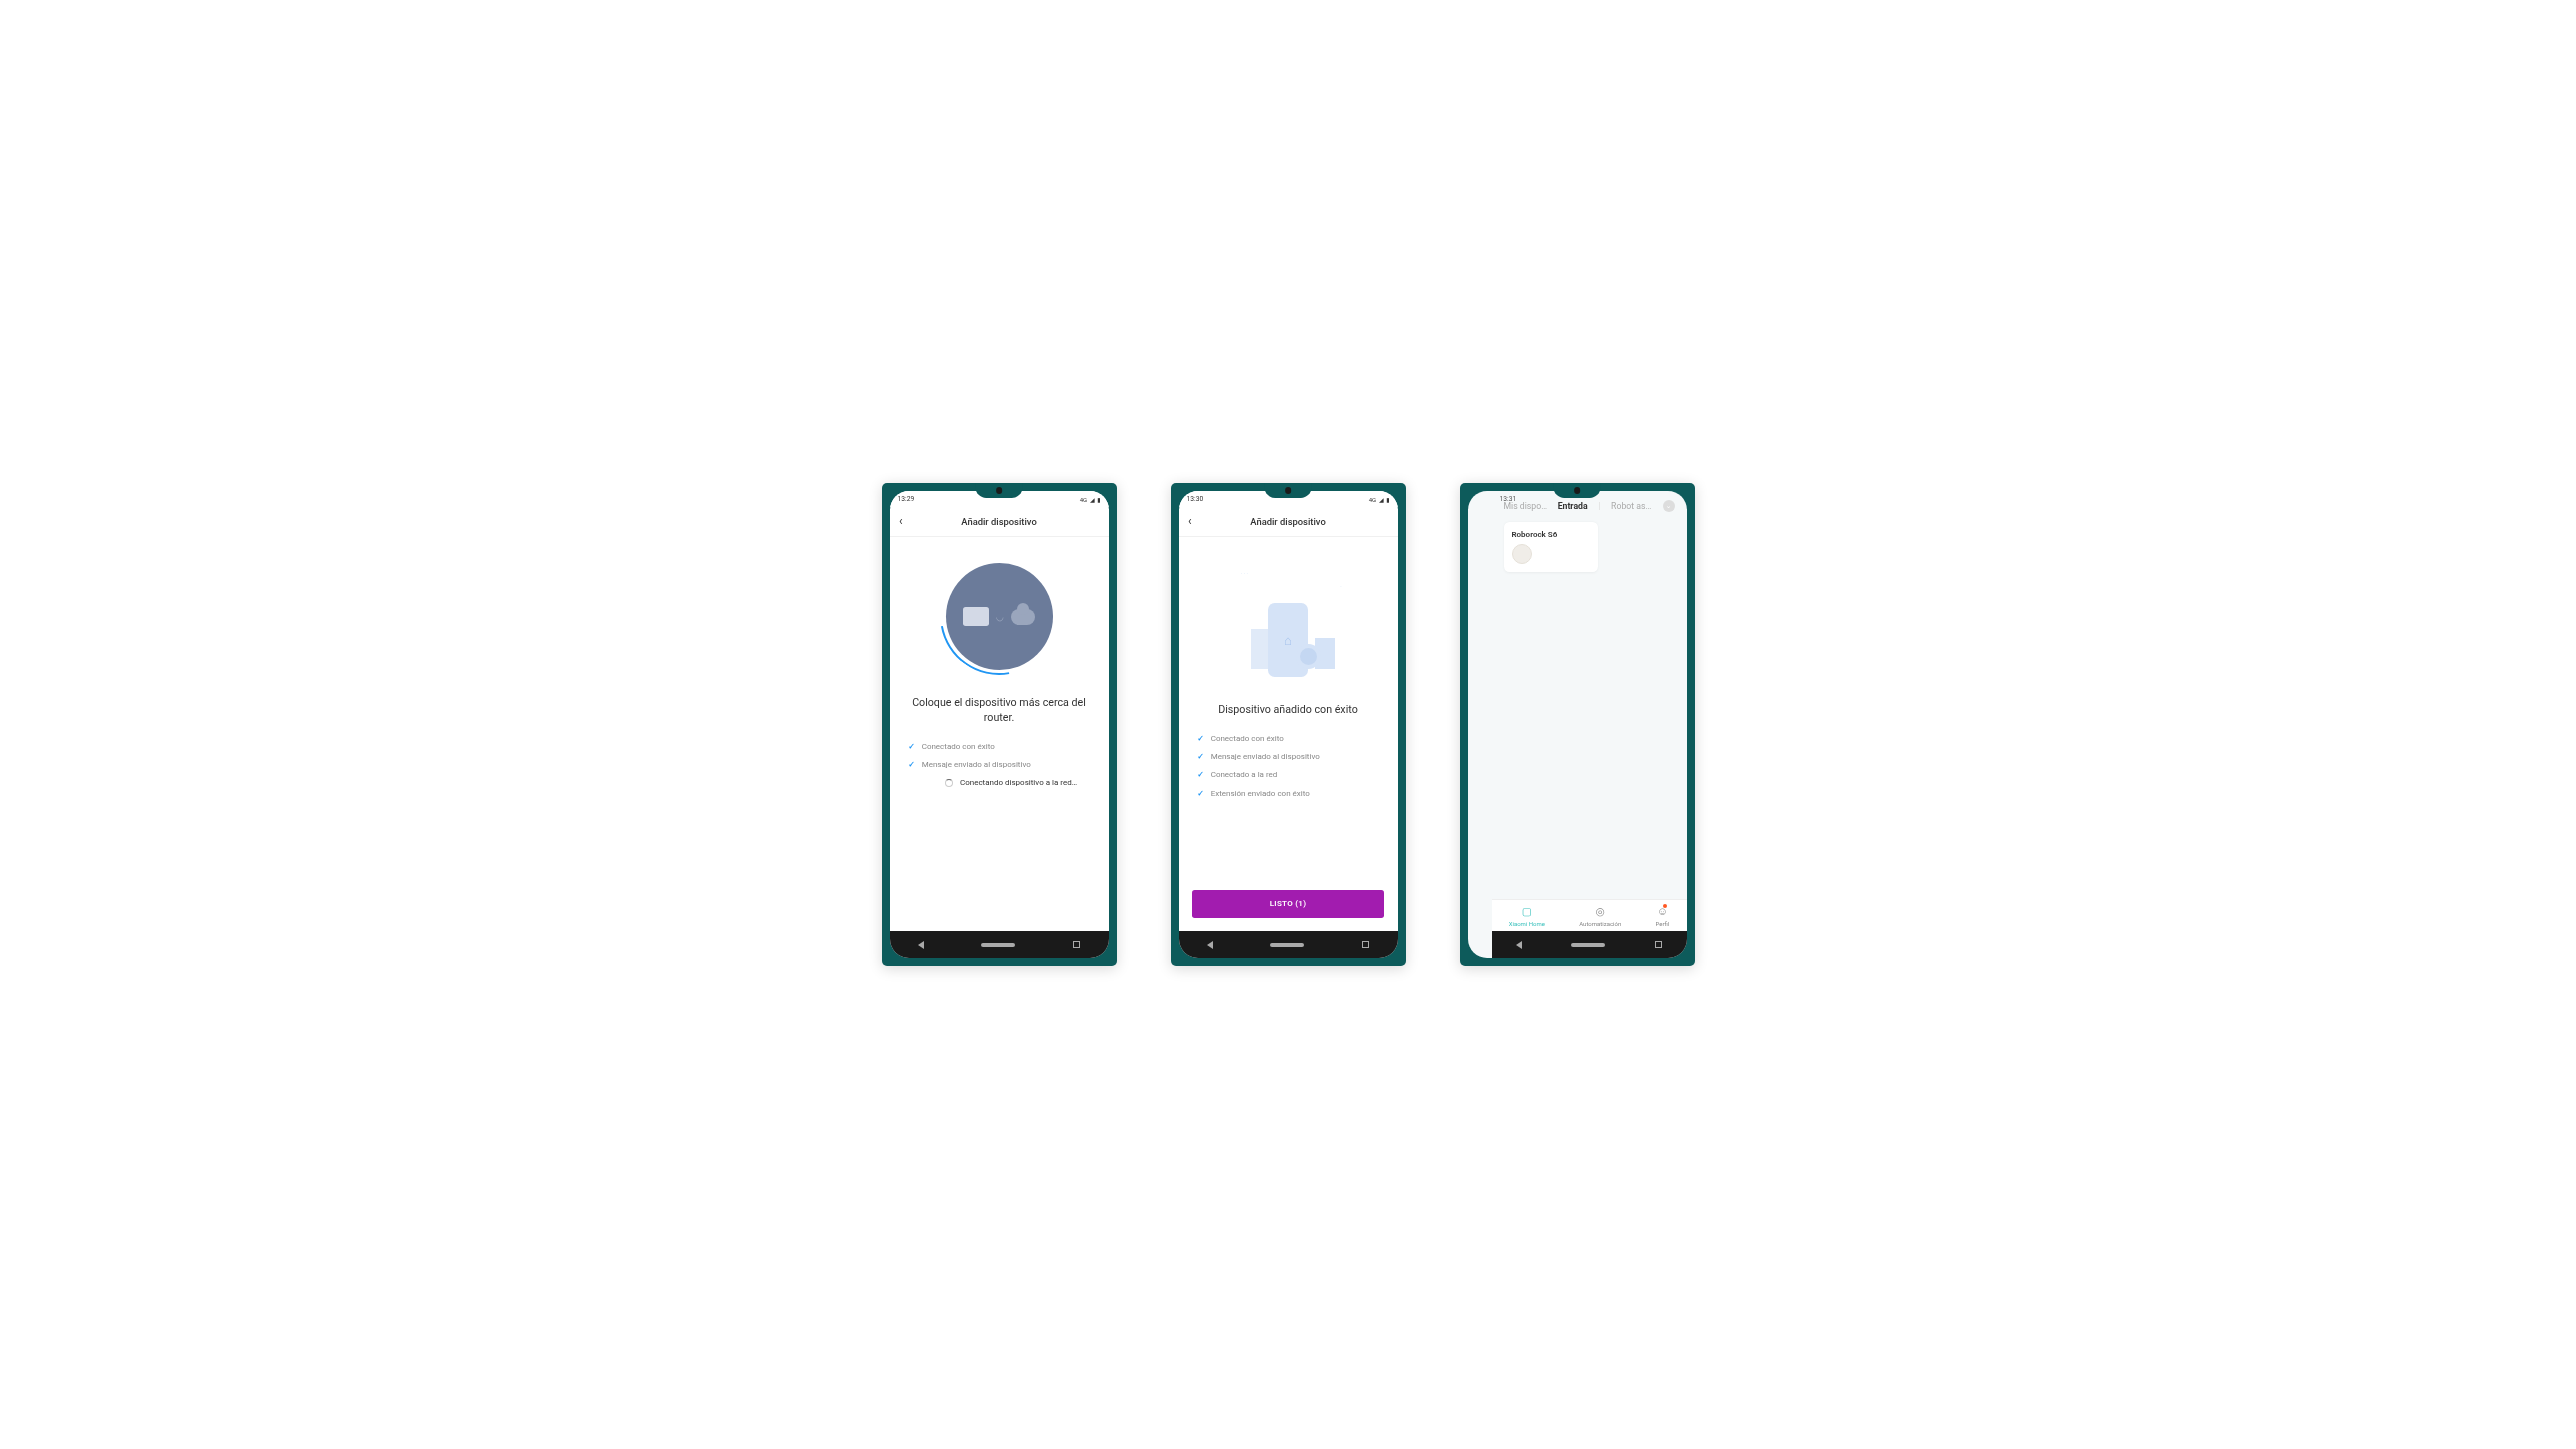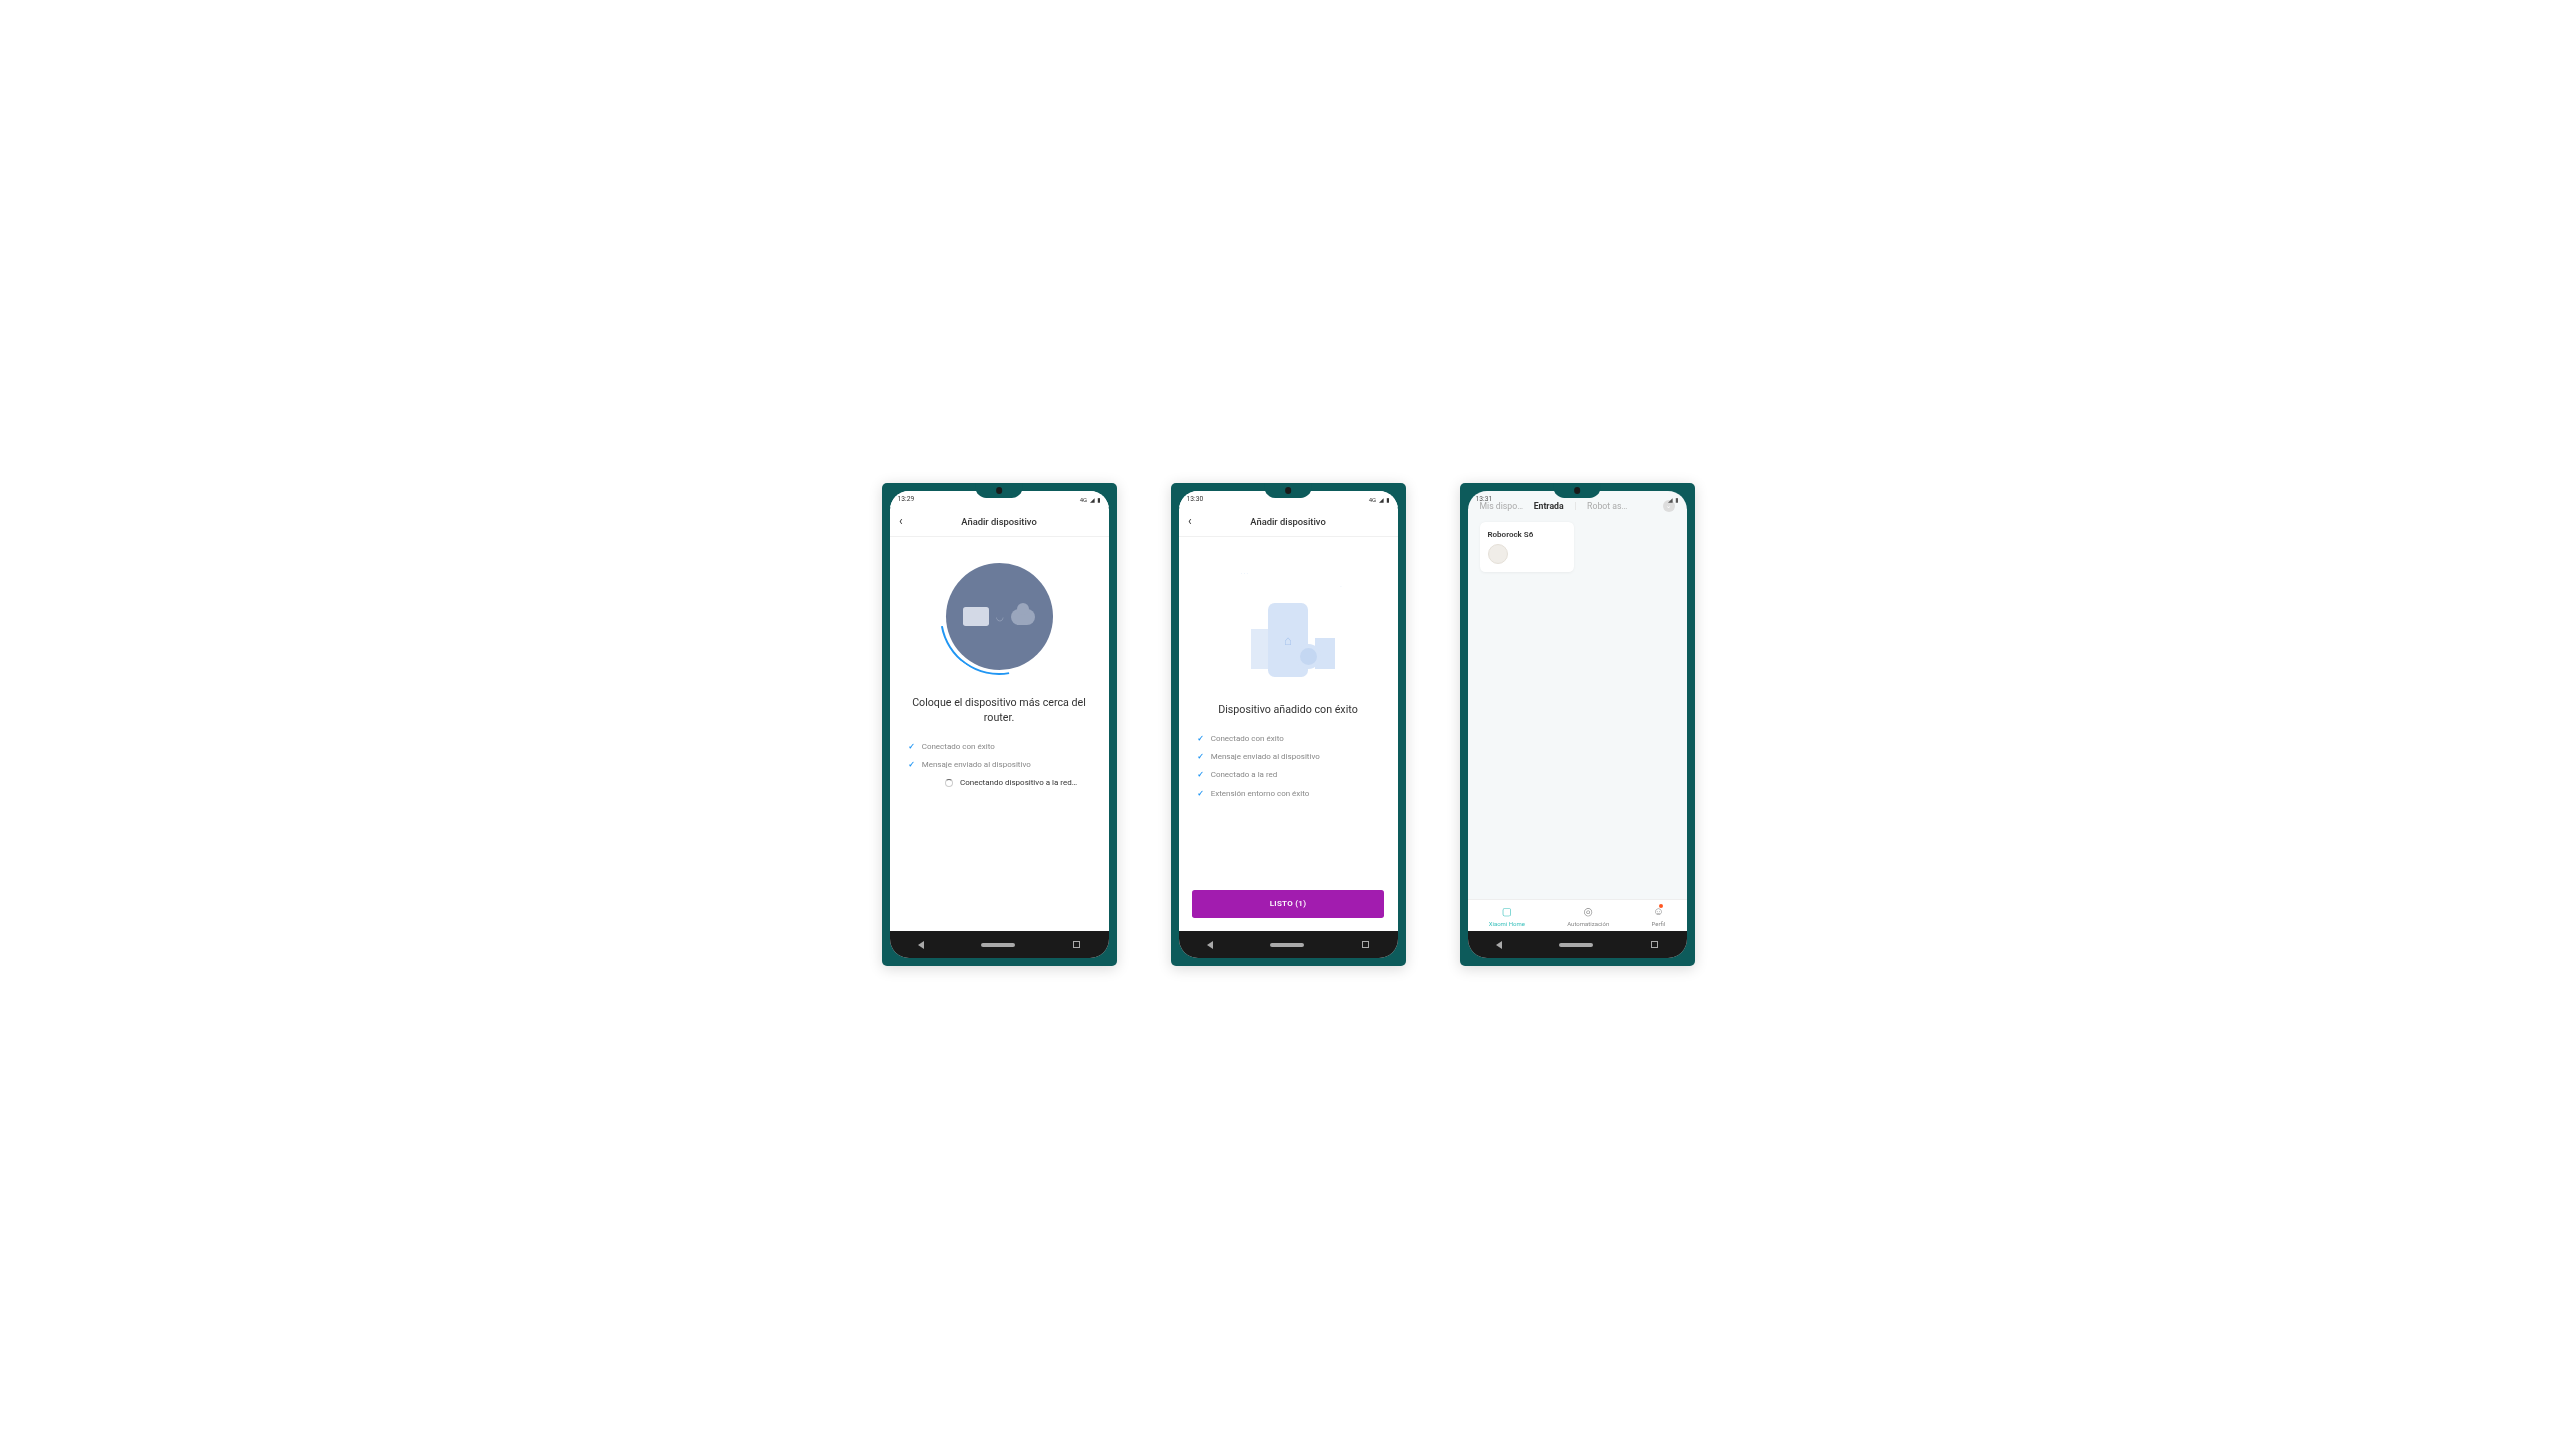"13:31" .screen.home { padding-left: none -> 24px }
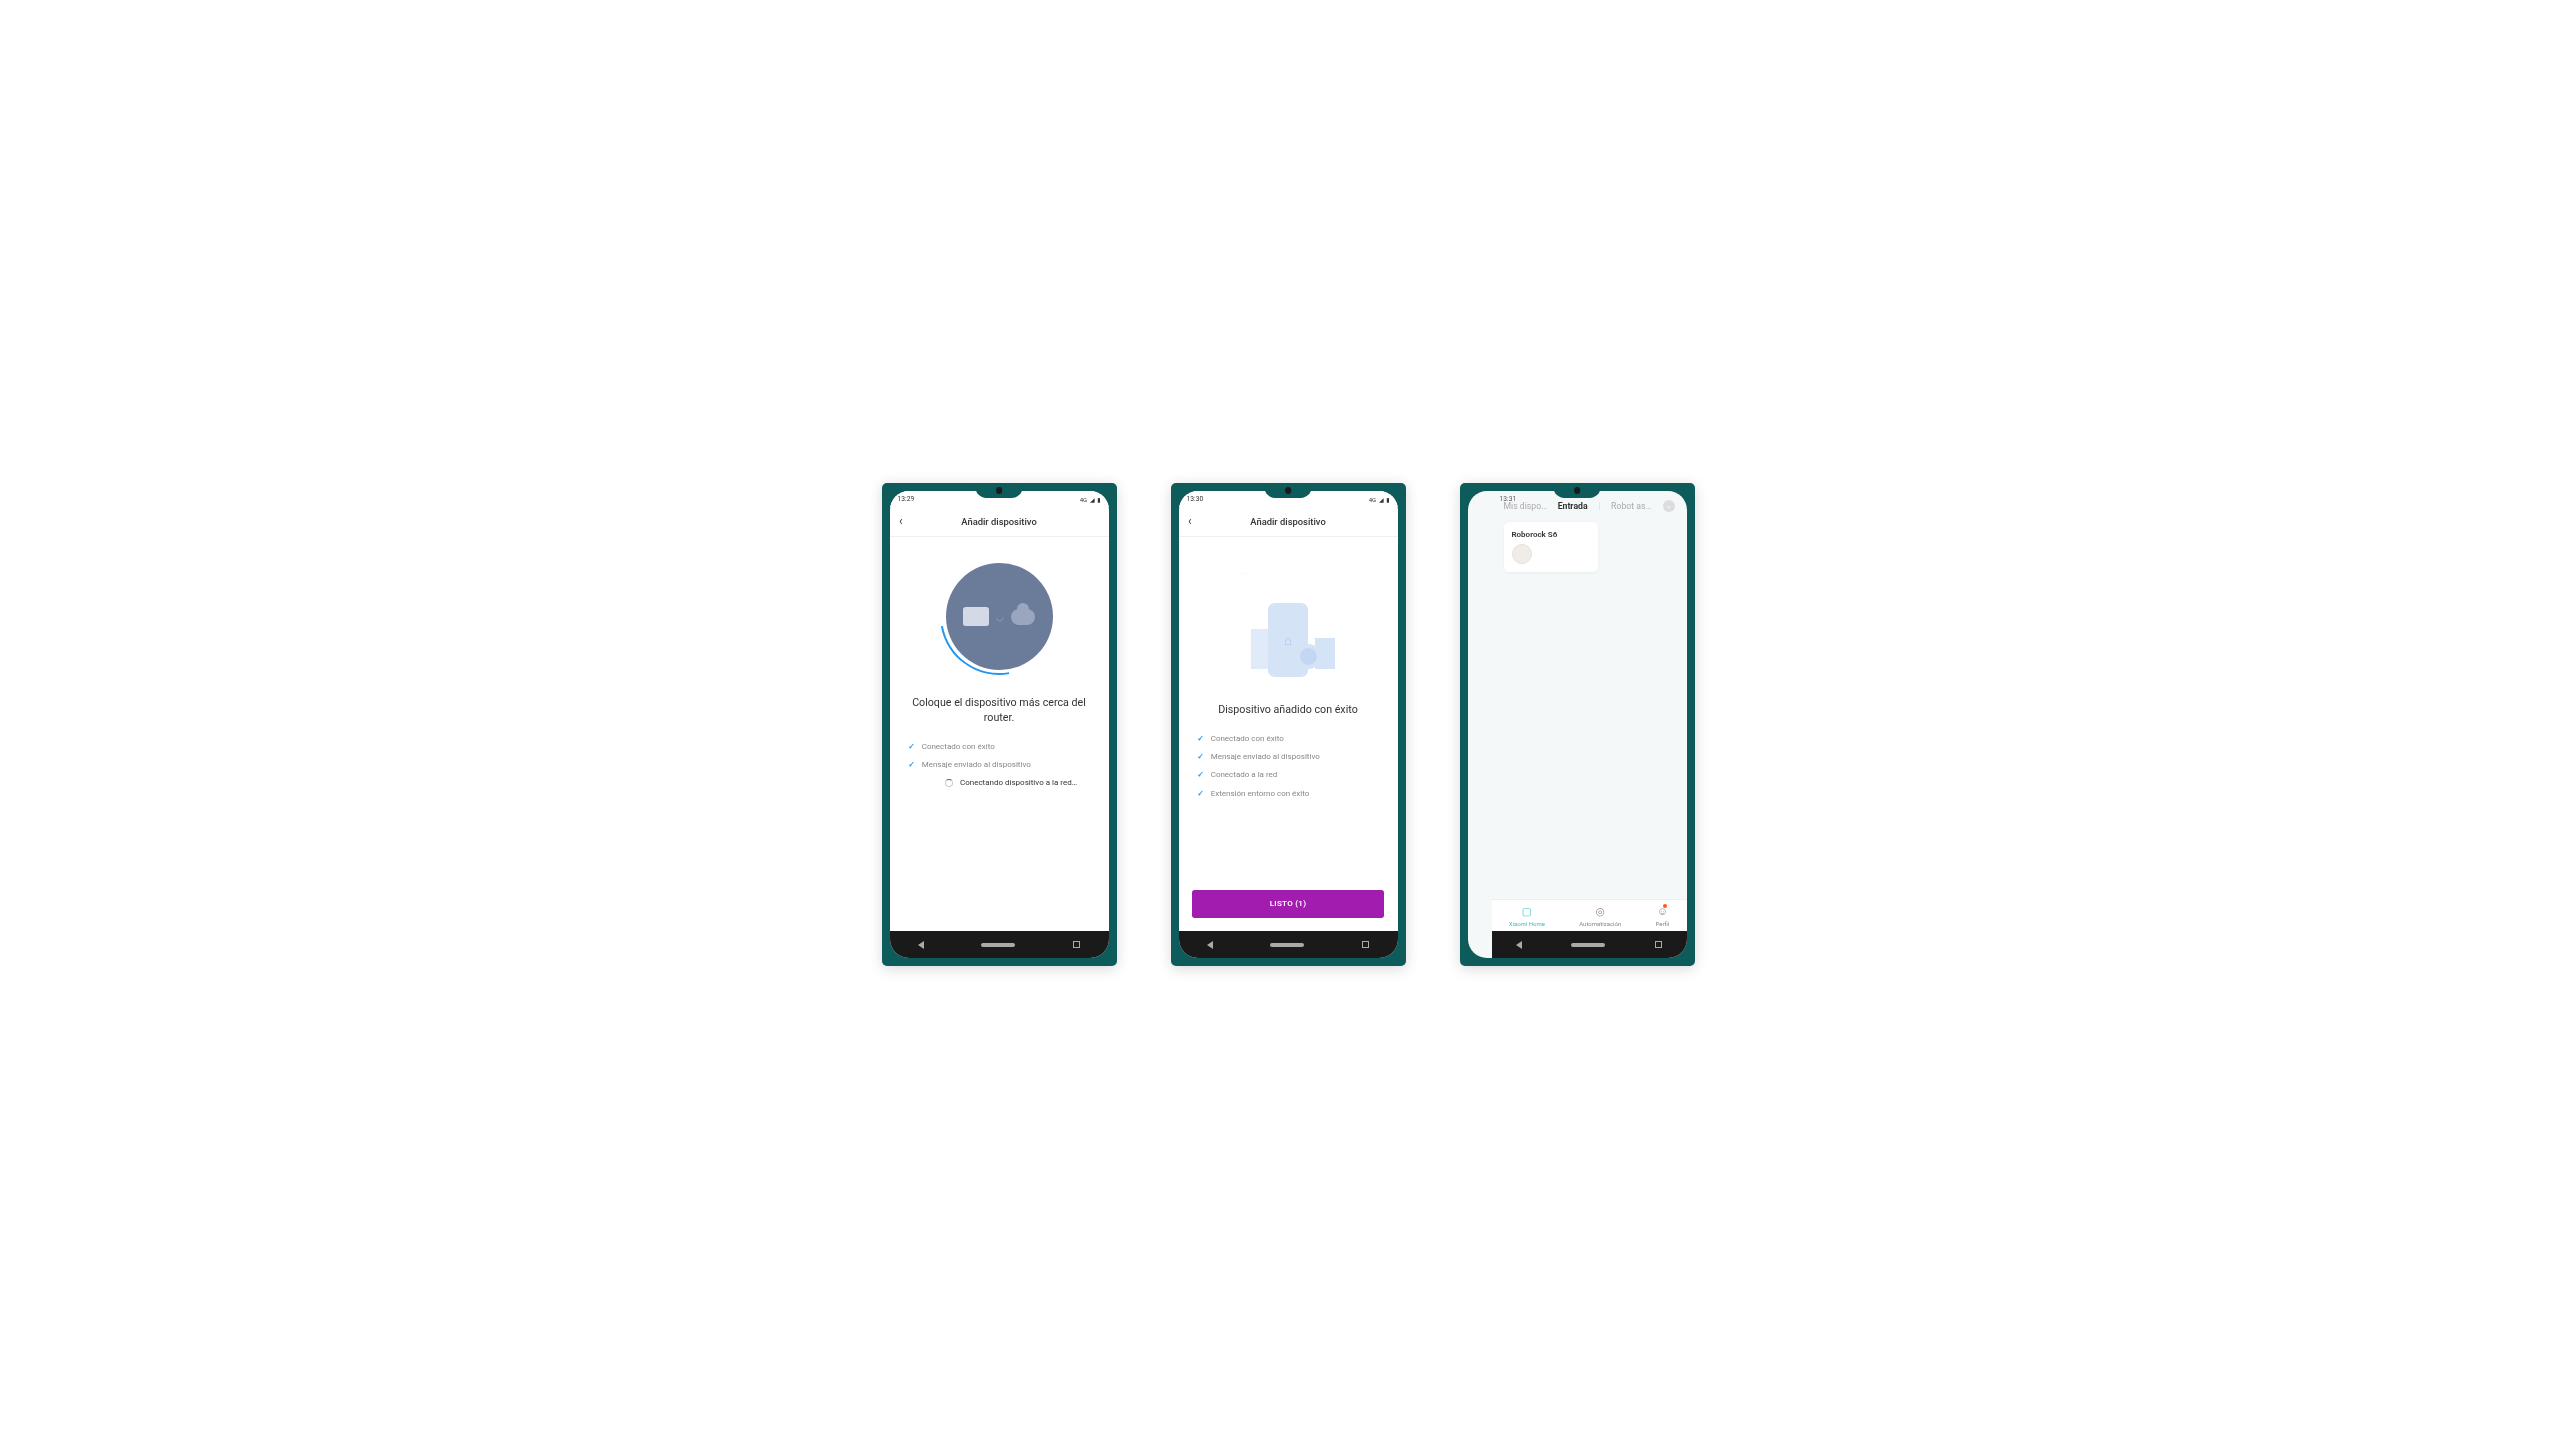"Extensión entorno con éxito" span { text: entorno -> enviado }
